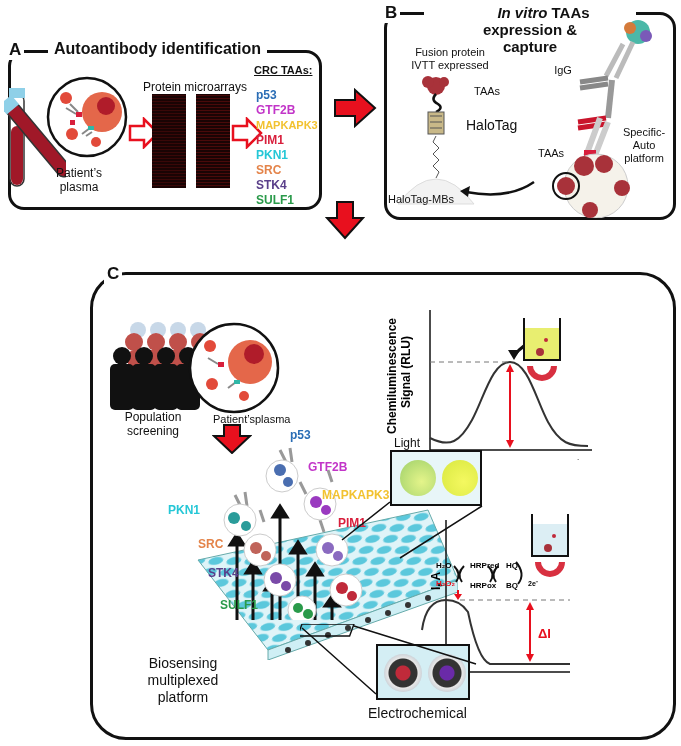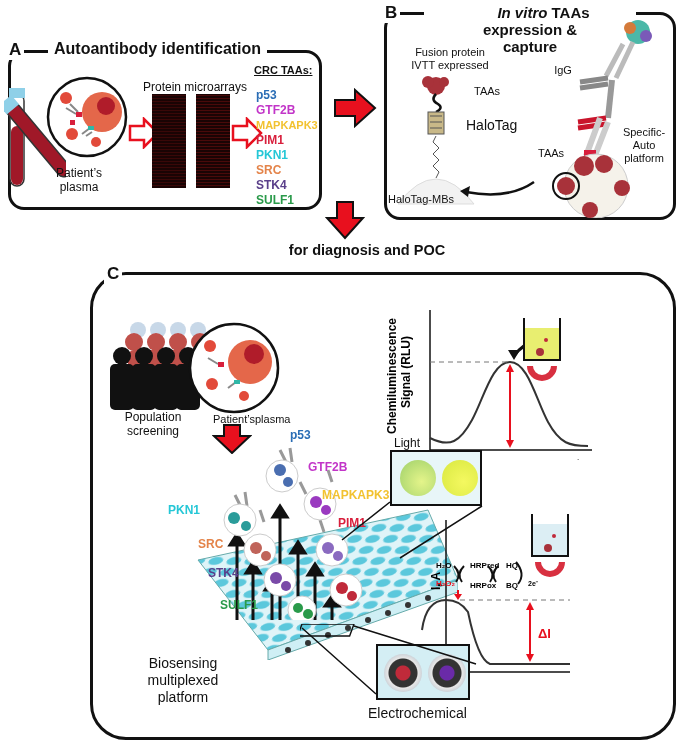"for diagnosis and POC" div { html: <div>for diagnosis and POC</div> -> none }
